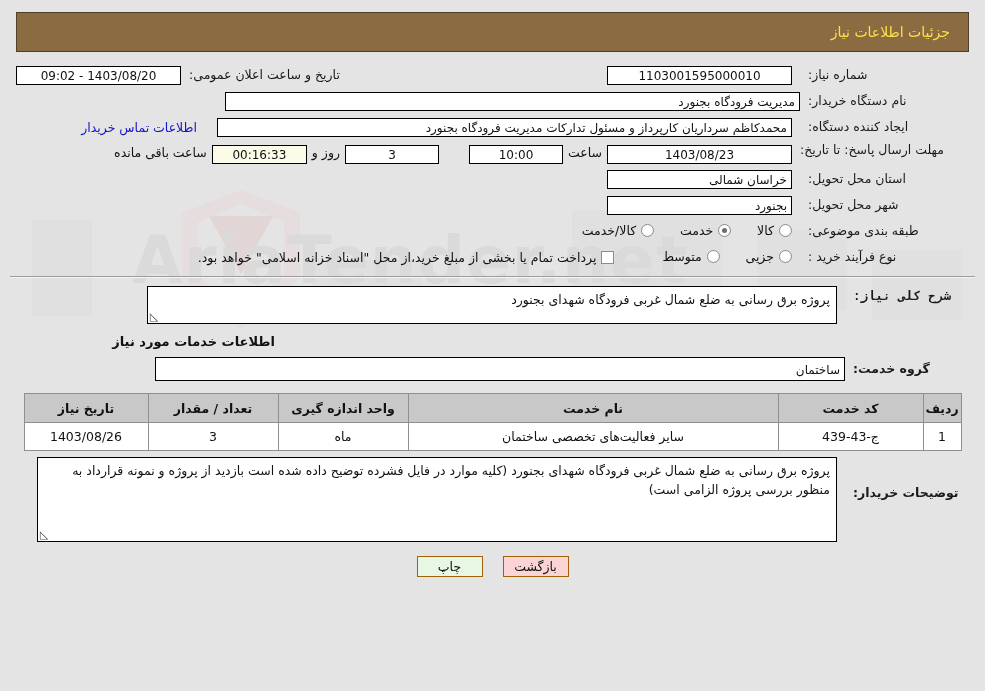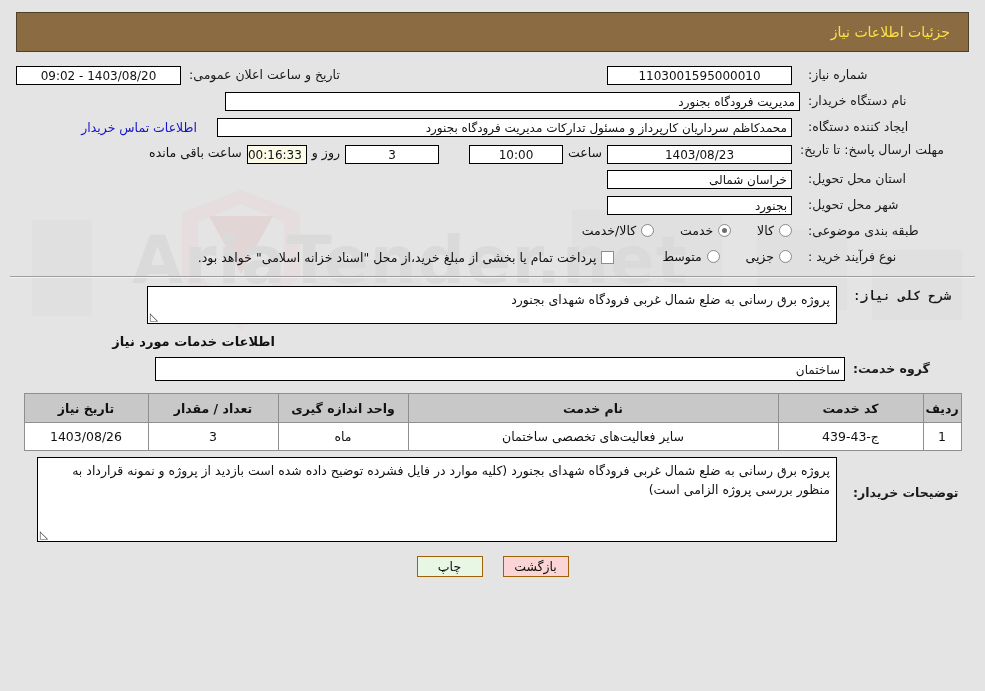"00:16:33" div.fld { width: 60px -> 95px }
